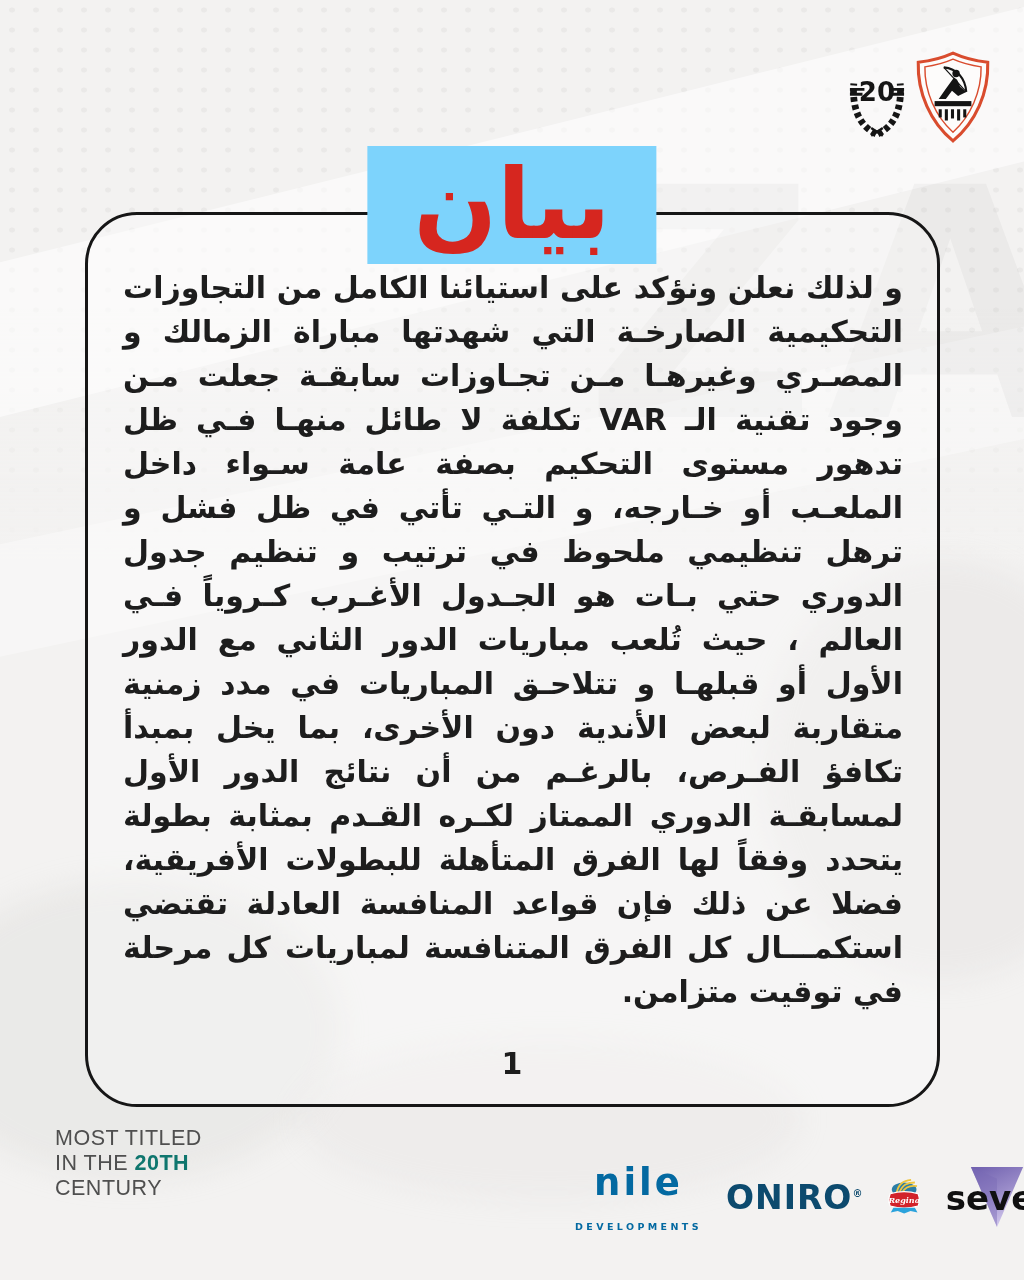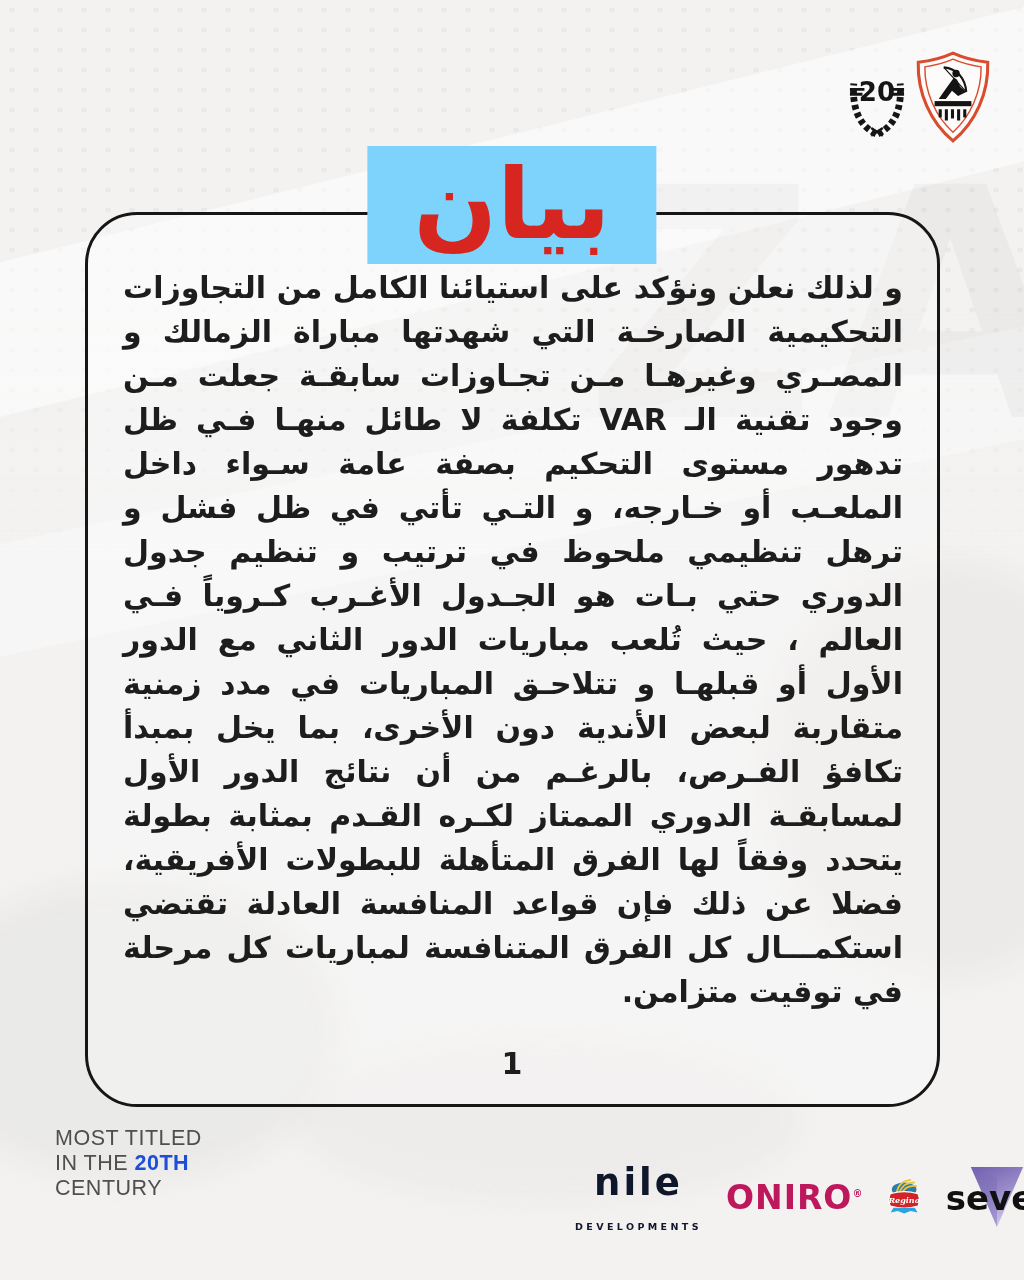"20TH" .tagline b { color: #1d4ed8 -> #0f766e }
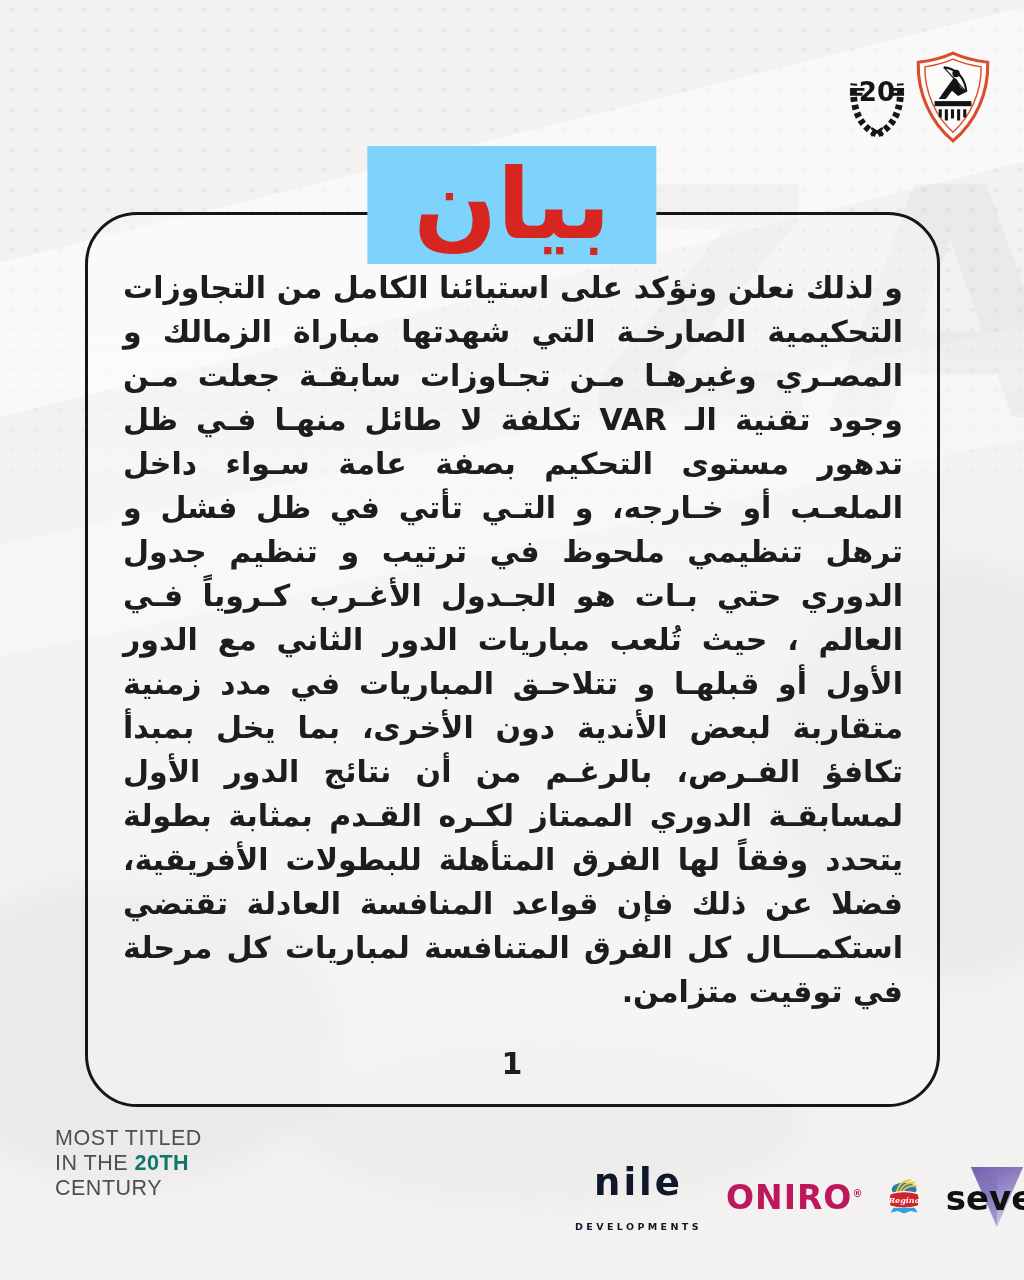"nile" .nile { color: #0f172a -> #0369a1 }
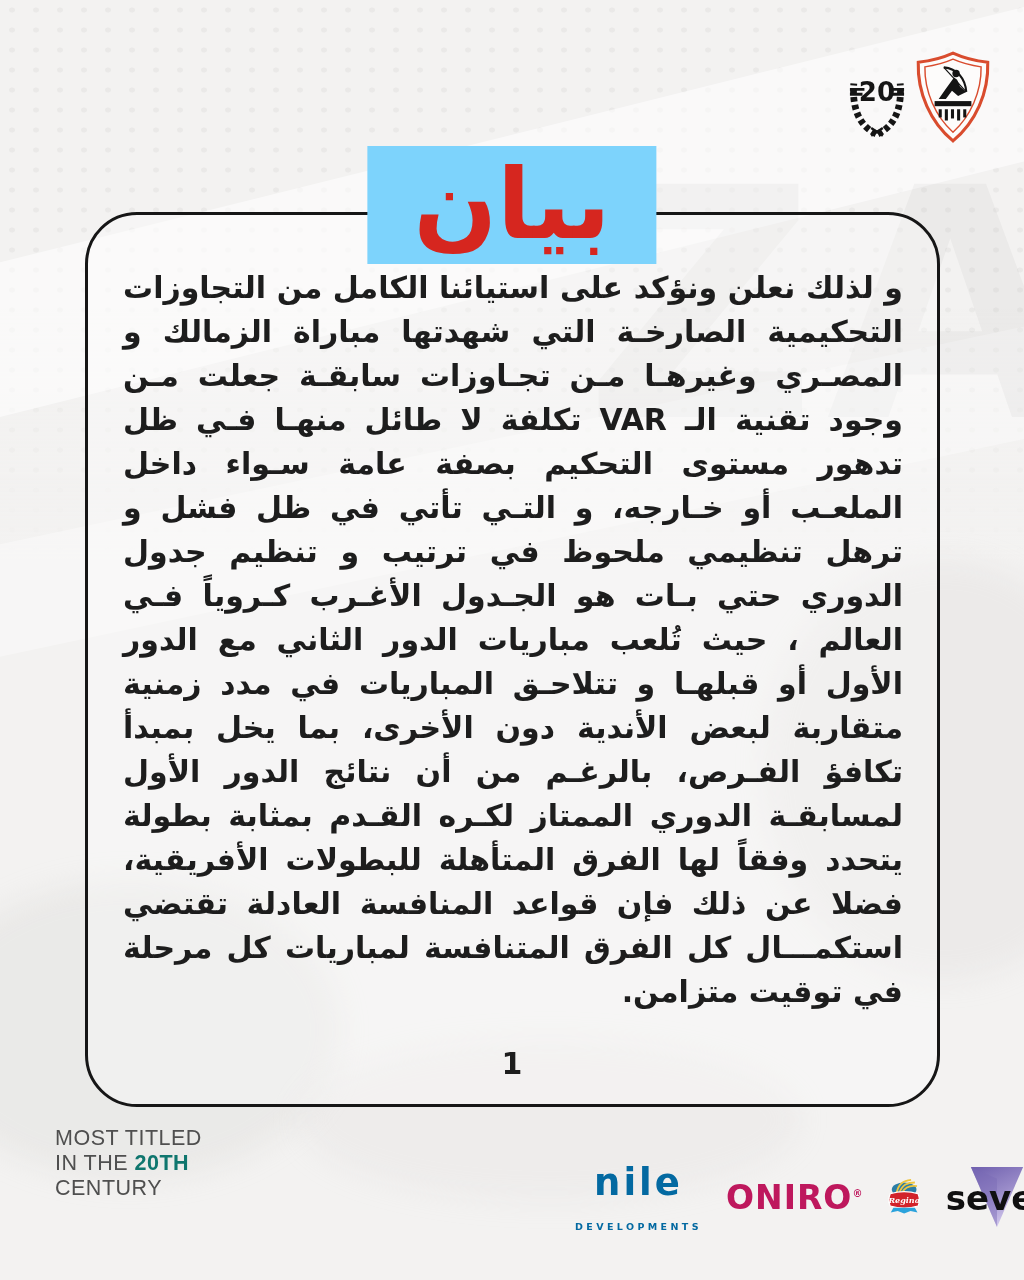"ONIRO®" .oniro { color: #be185d -> #0c4a6e }
